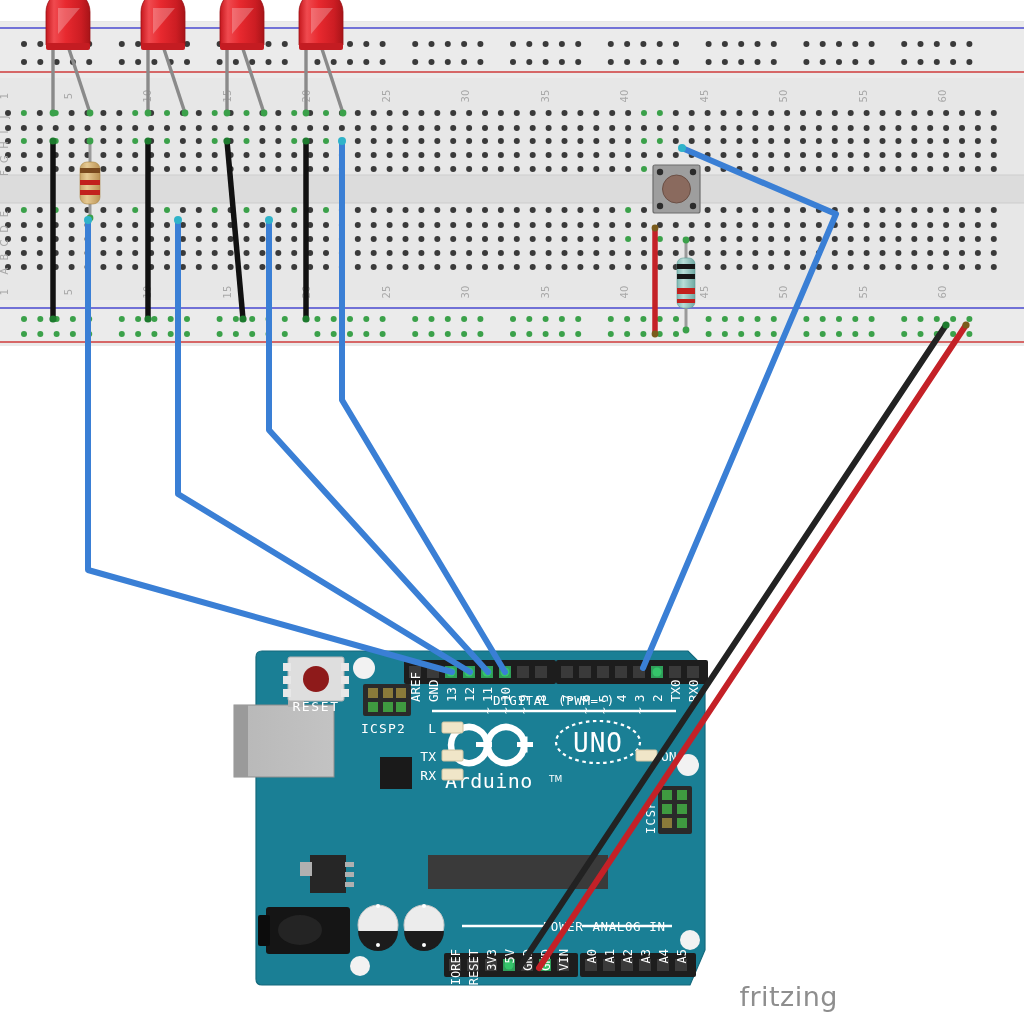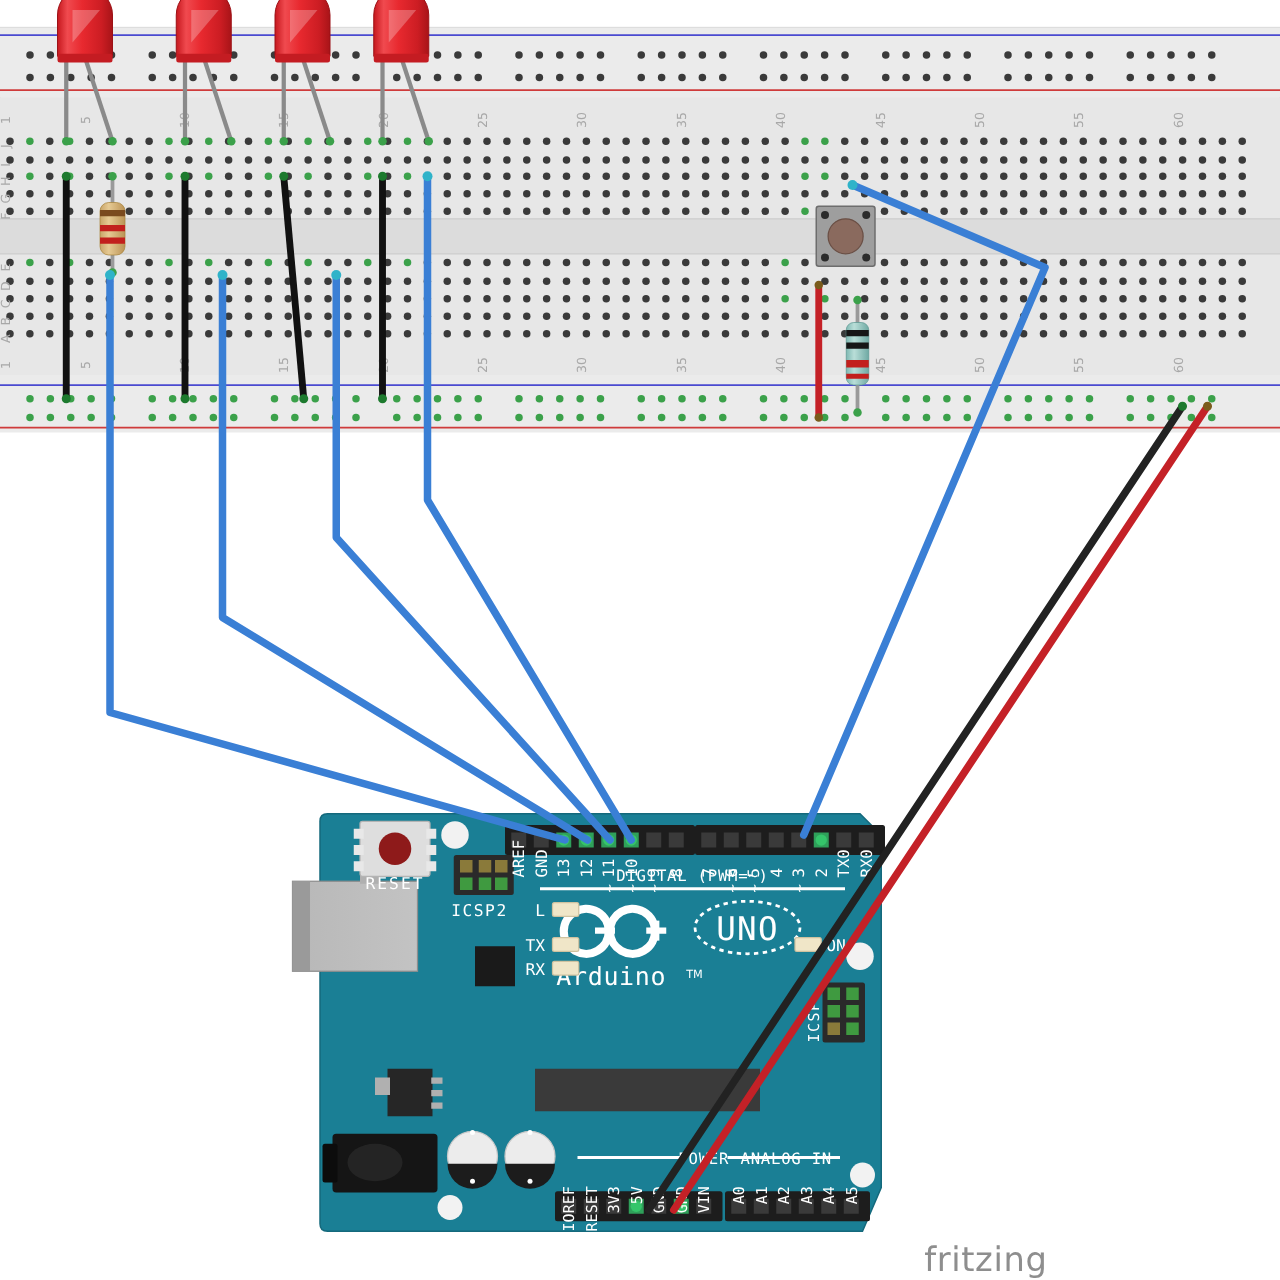"fritzing" .fz-logo { bottom: 0 -> 12px }
